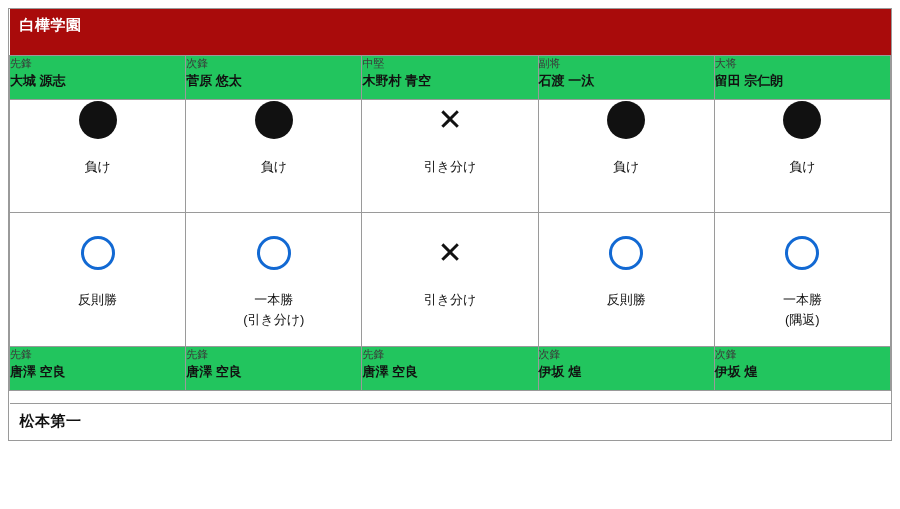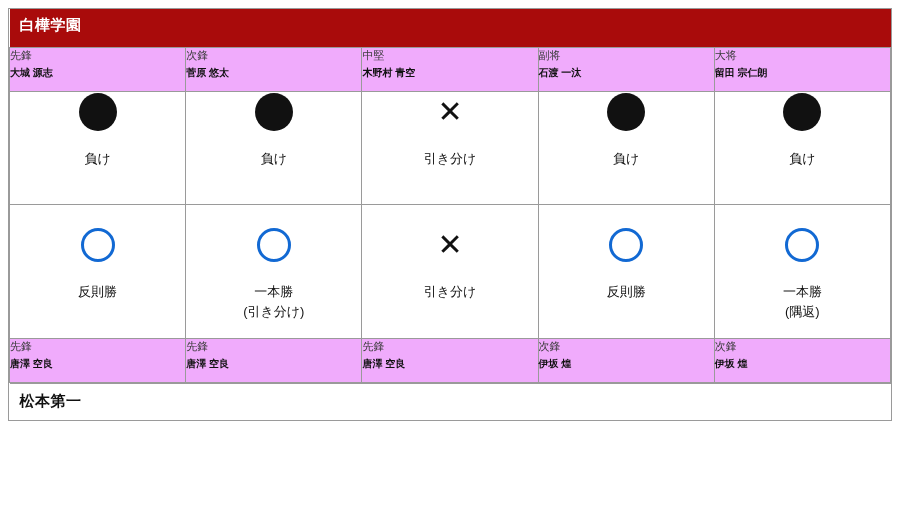"白樺学園" .team-banner { padding: 7px 10px 12px 10px -> 7px 10px 20px 10px }
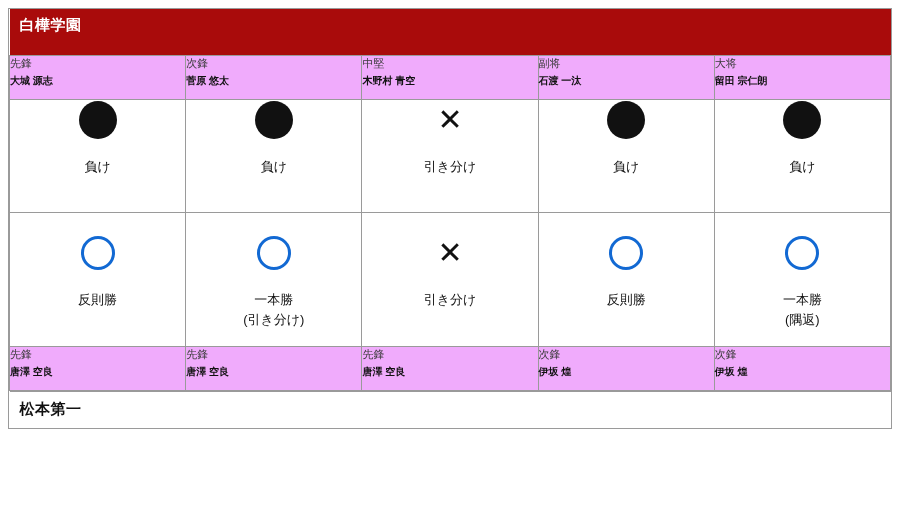"先鋒" .player { background: #f0abfc -> #22c55e }
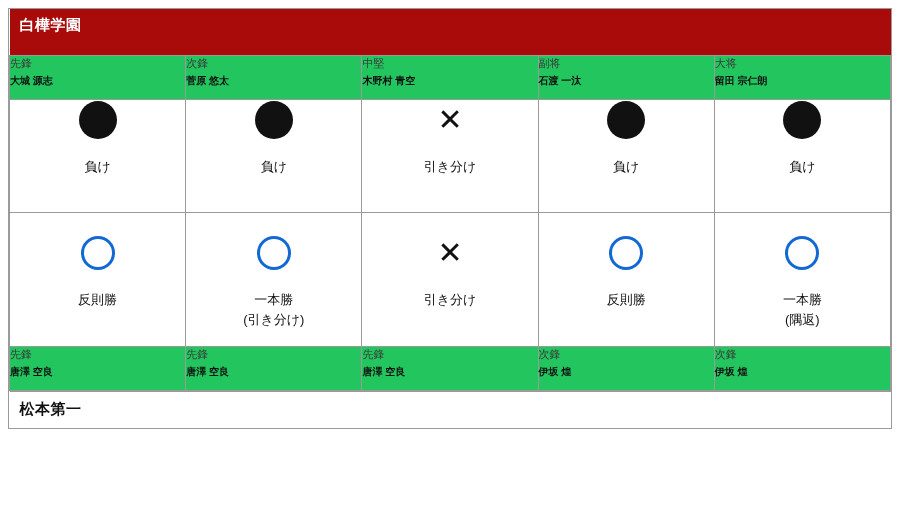"大城 源志" .player .nm { font-size: 10px -> 13px }
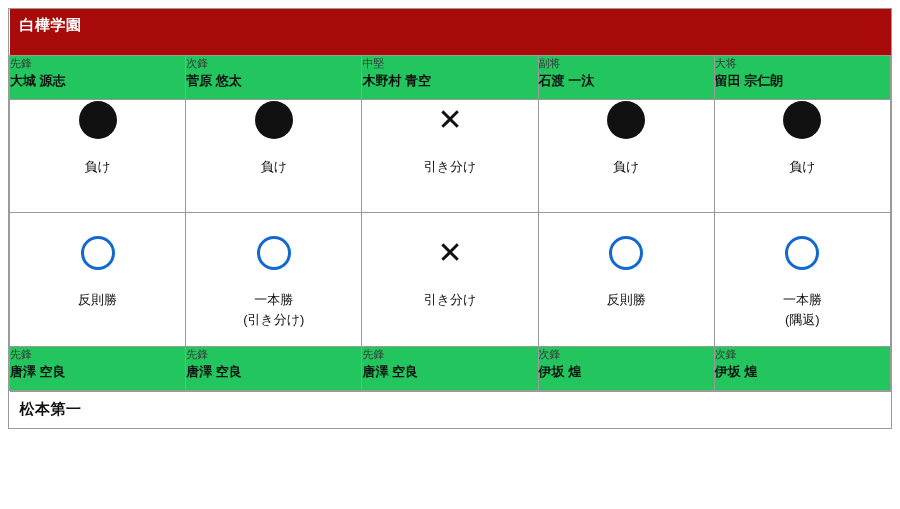"松本第一" .team-banner-bottom { margin-top: none -> 12px }
